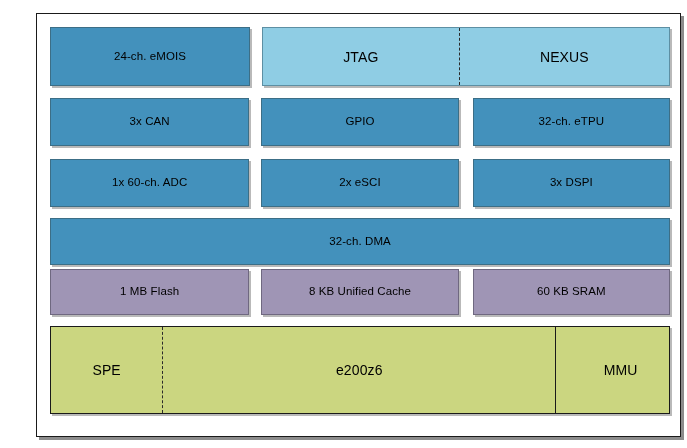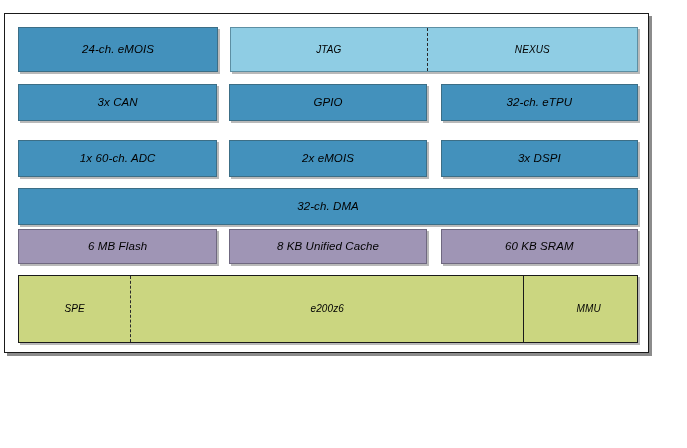"24-ch. eMOIS" .chip-frame { font-style: italic -> none; height: 340px -> 424px; left: 4px -> 36px }
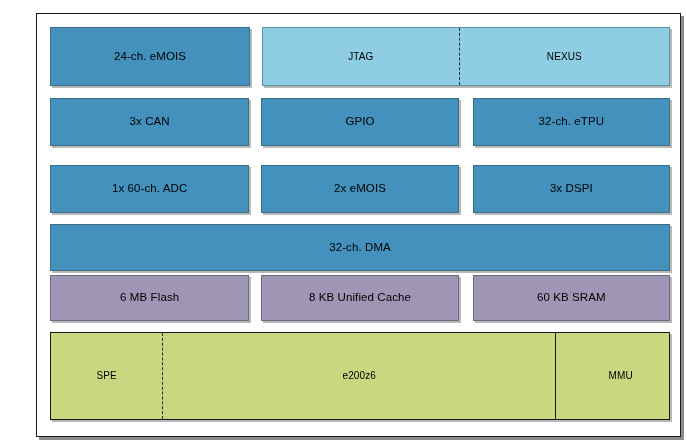"JTAG" .split .seg { font-size: 10px -> 14px }
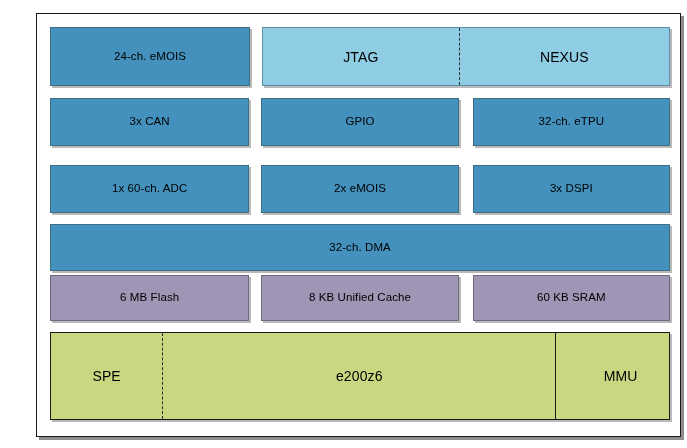"3x CAN" .row-peri2 { margin-bottom: 19px -> 13px }
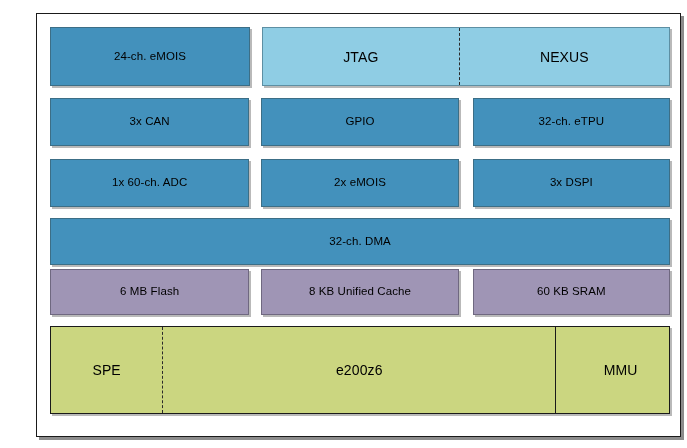"2x eMOIS" span.block-label { text: eMOIS -> eSCI }
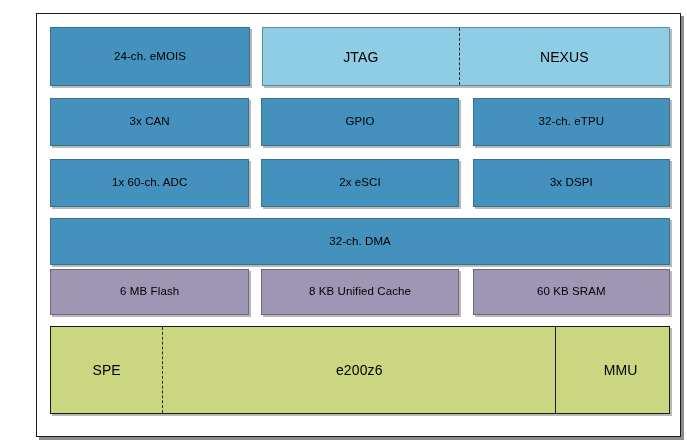"6 MB Flash" span.block-label { text: 6 -> 1 }
